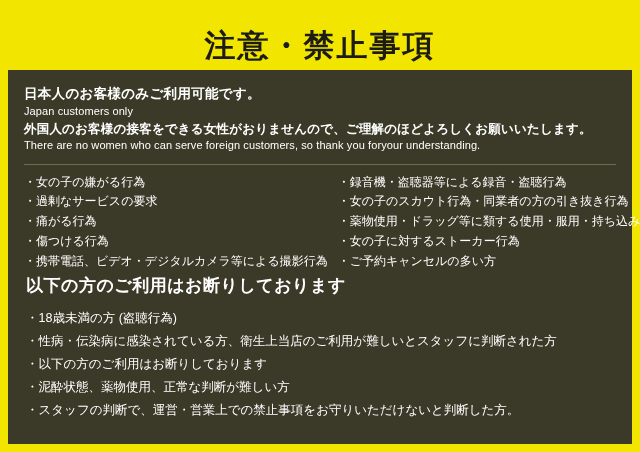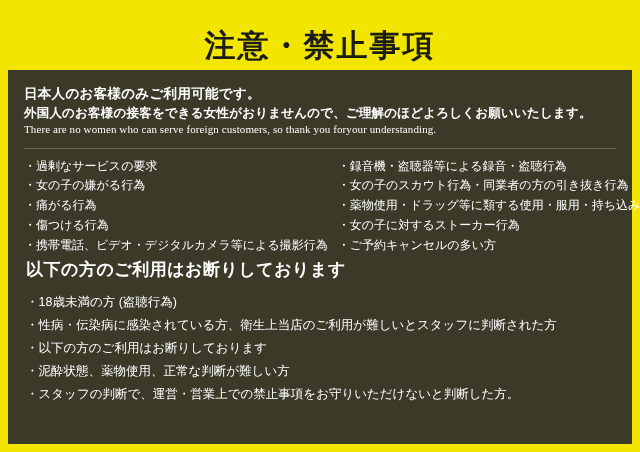"日本人のお客様のみご利用可能です。" .notice-block { font-family: Liberation Serif, serif -> none }
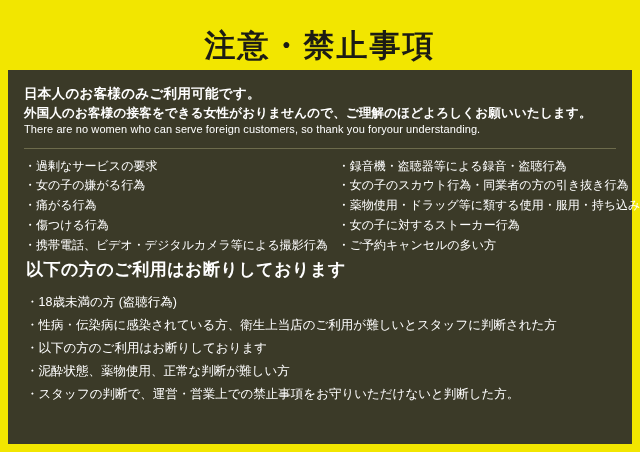"Japan customers only" div.notice-line { html: none -> <div>Japan customers only</div> }
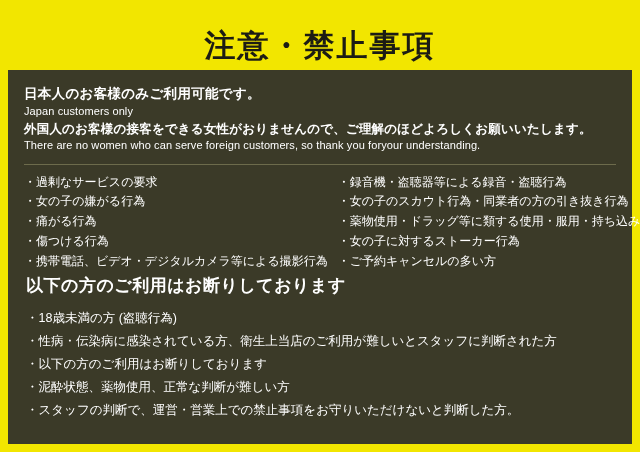"・過剰なサービスの要求" li { order: before "・女の子の嫌がる行為" -> after "・女の子の嫌がる行為" }
